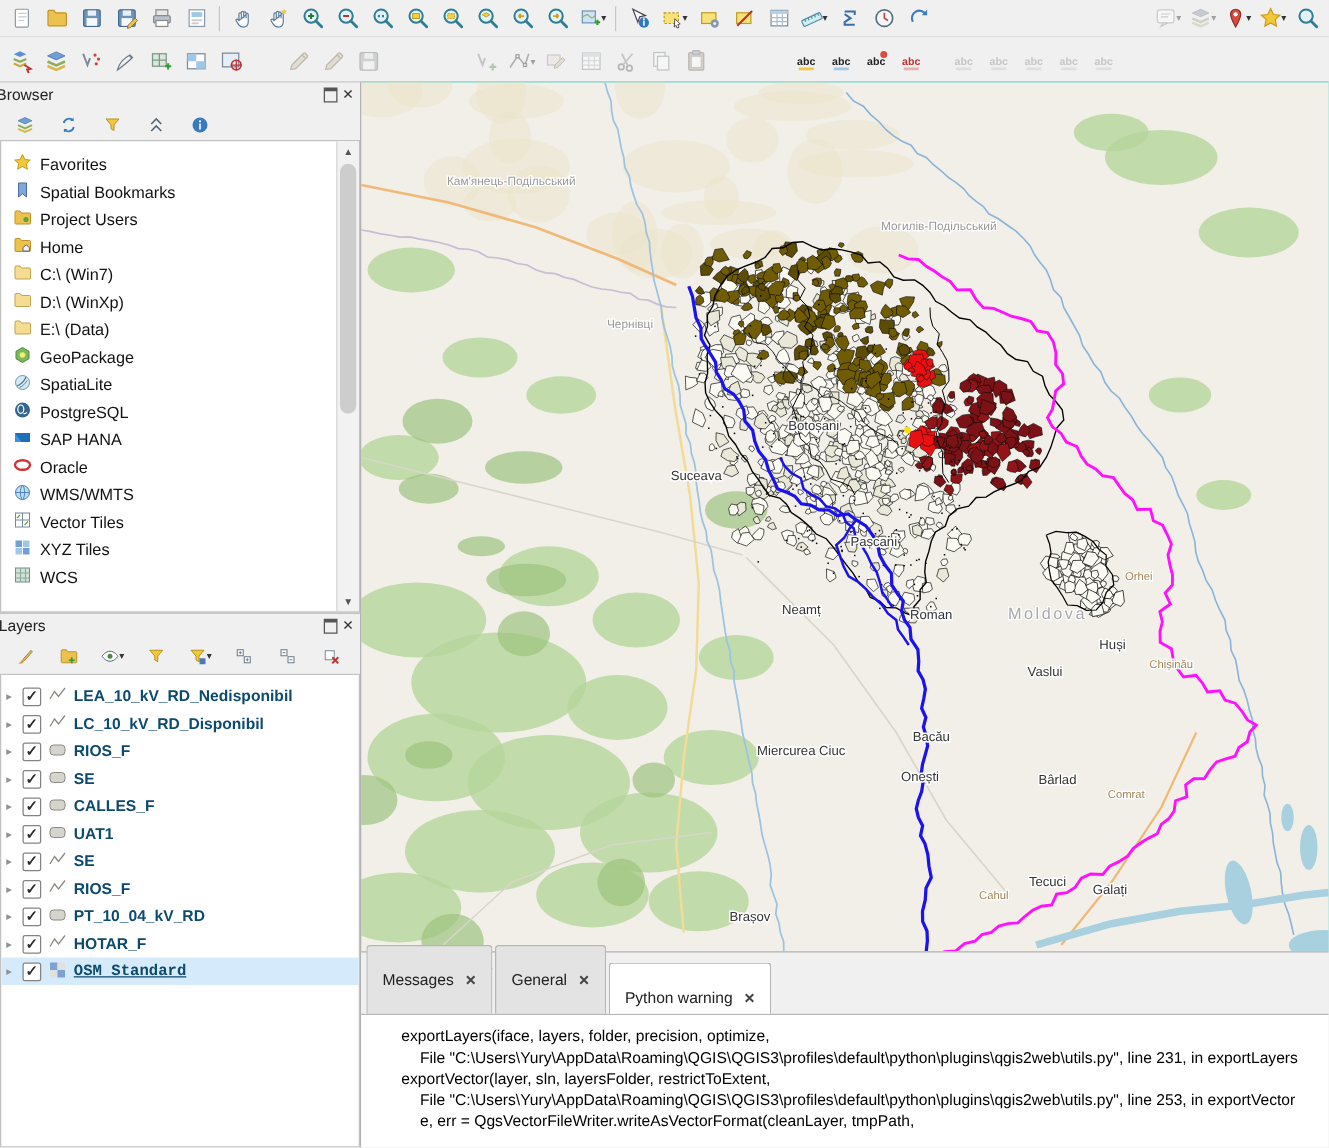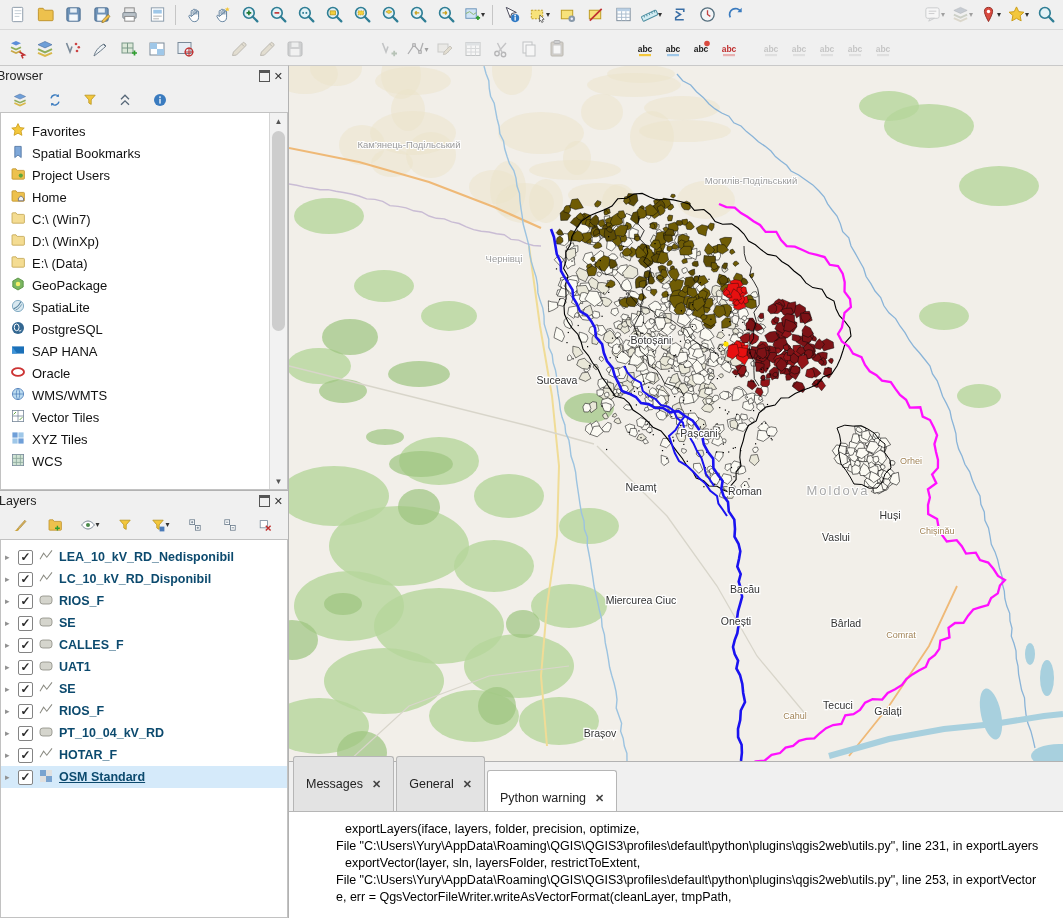"OSM Standard" .layer-row.selected .lbl { font-family: none -> Liberation Mono, monospace }
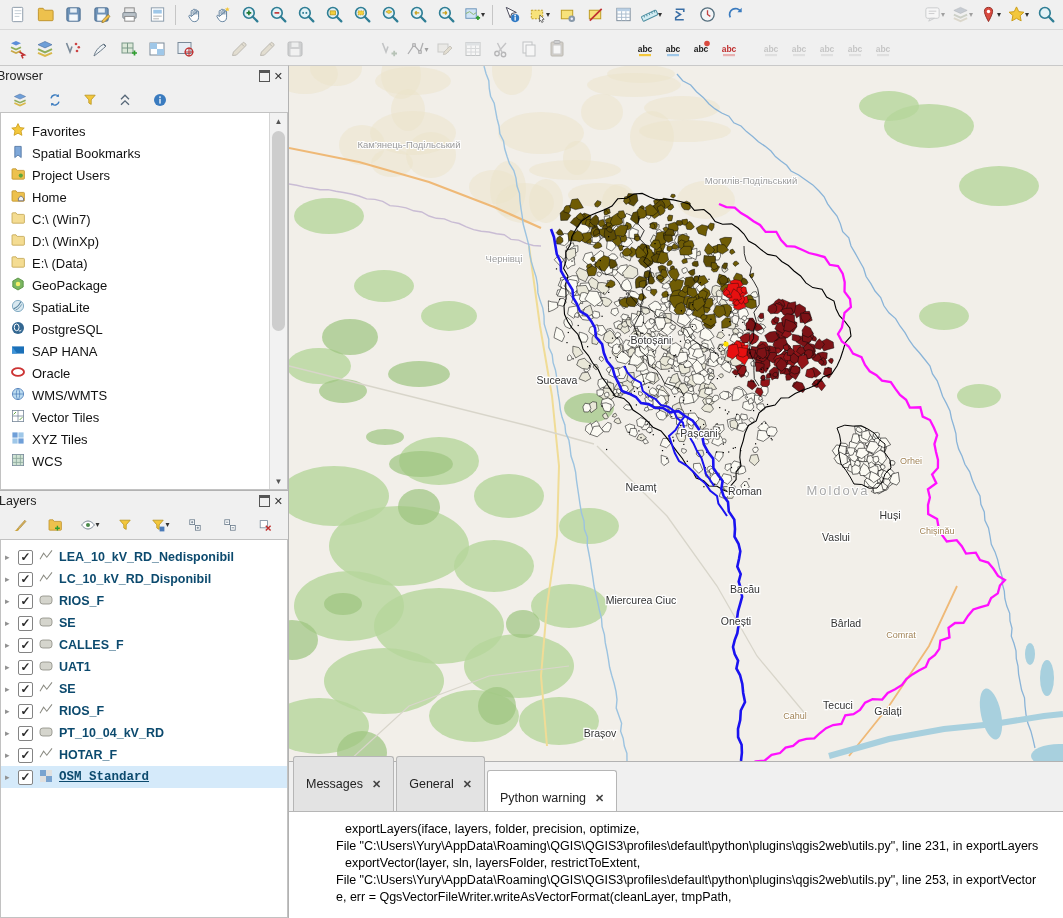"exportLayers(iface, layers, folder," .log-line.code { margin-left: 24px -> none }
